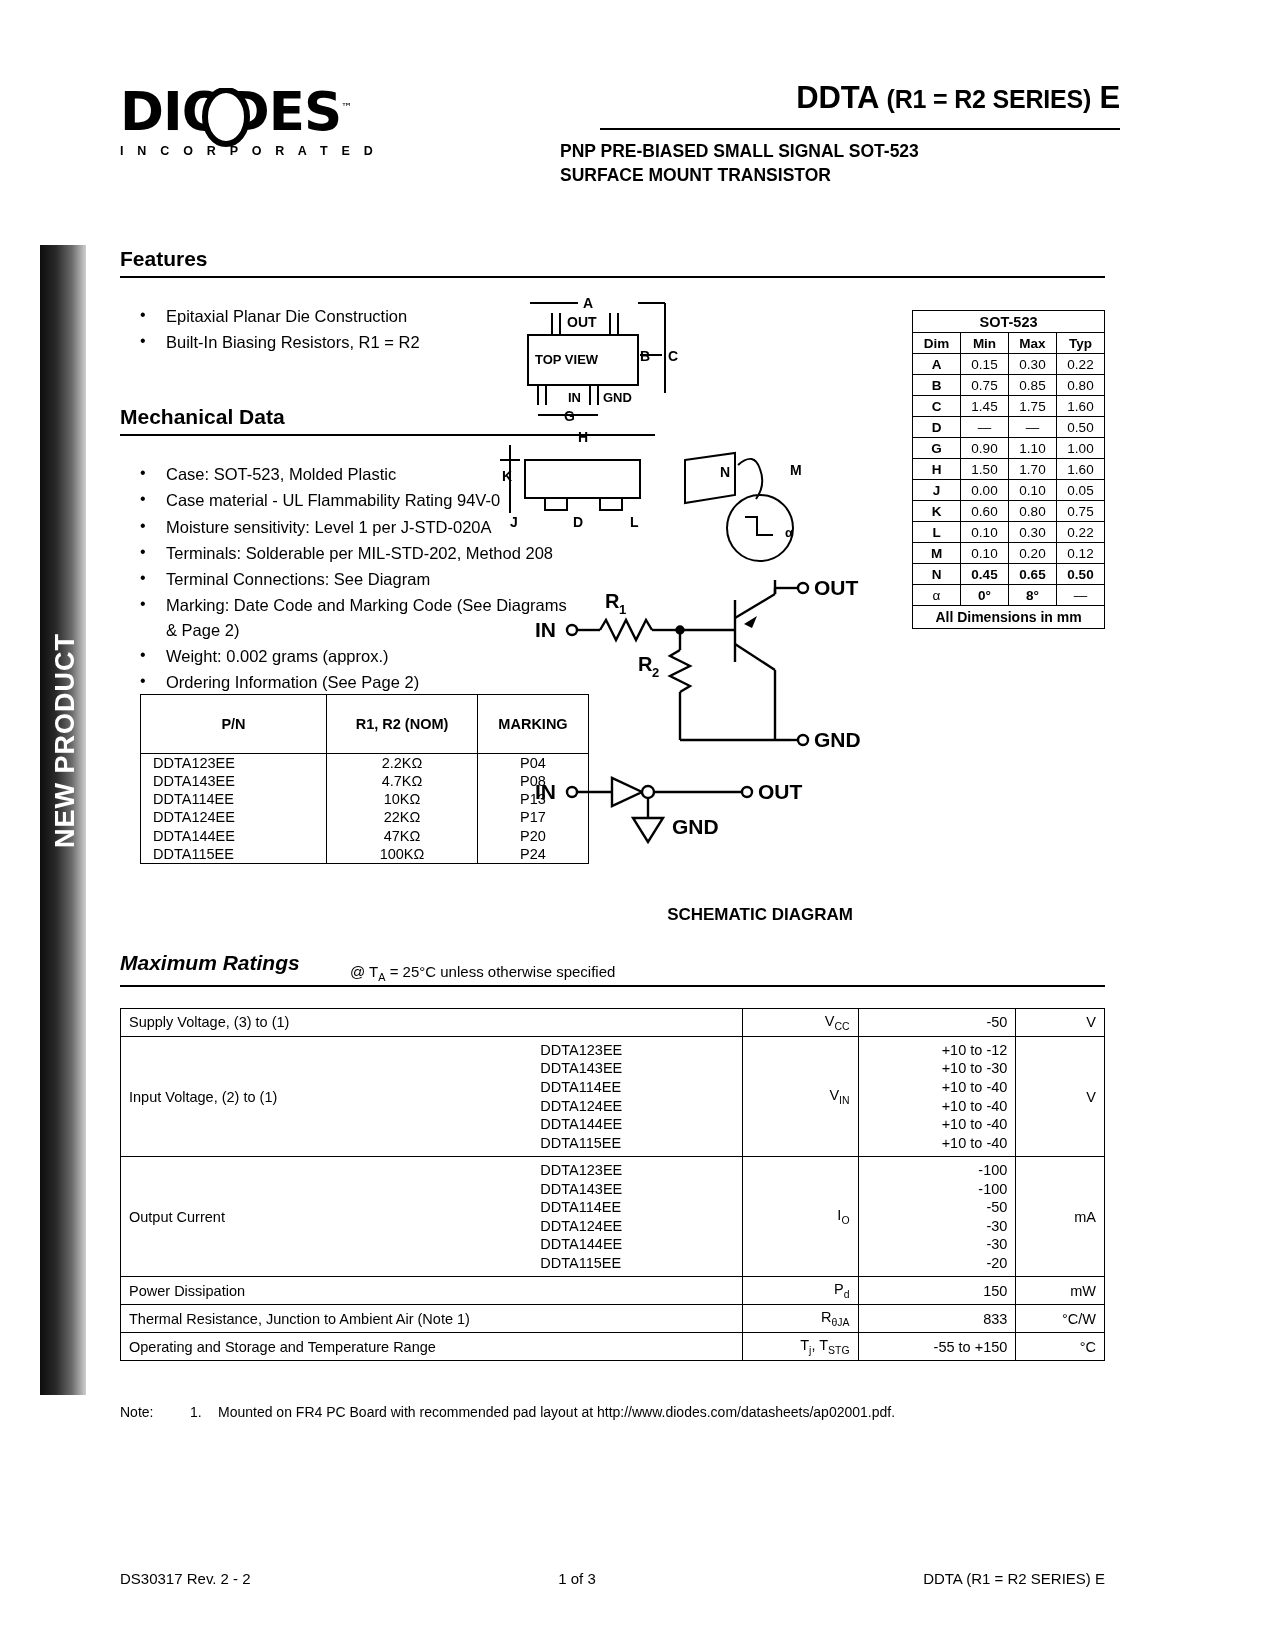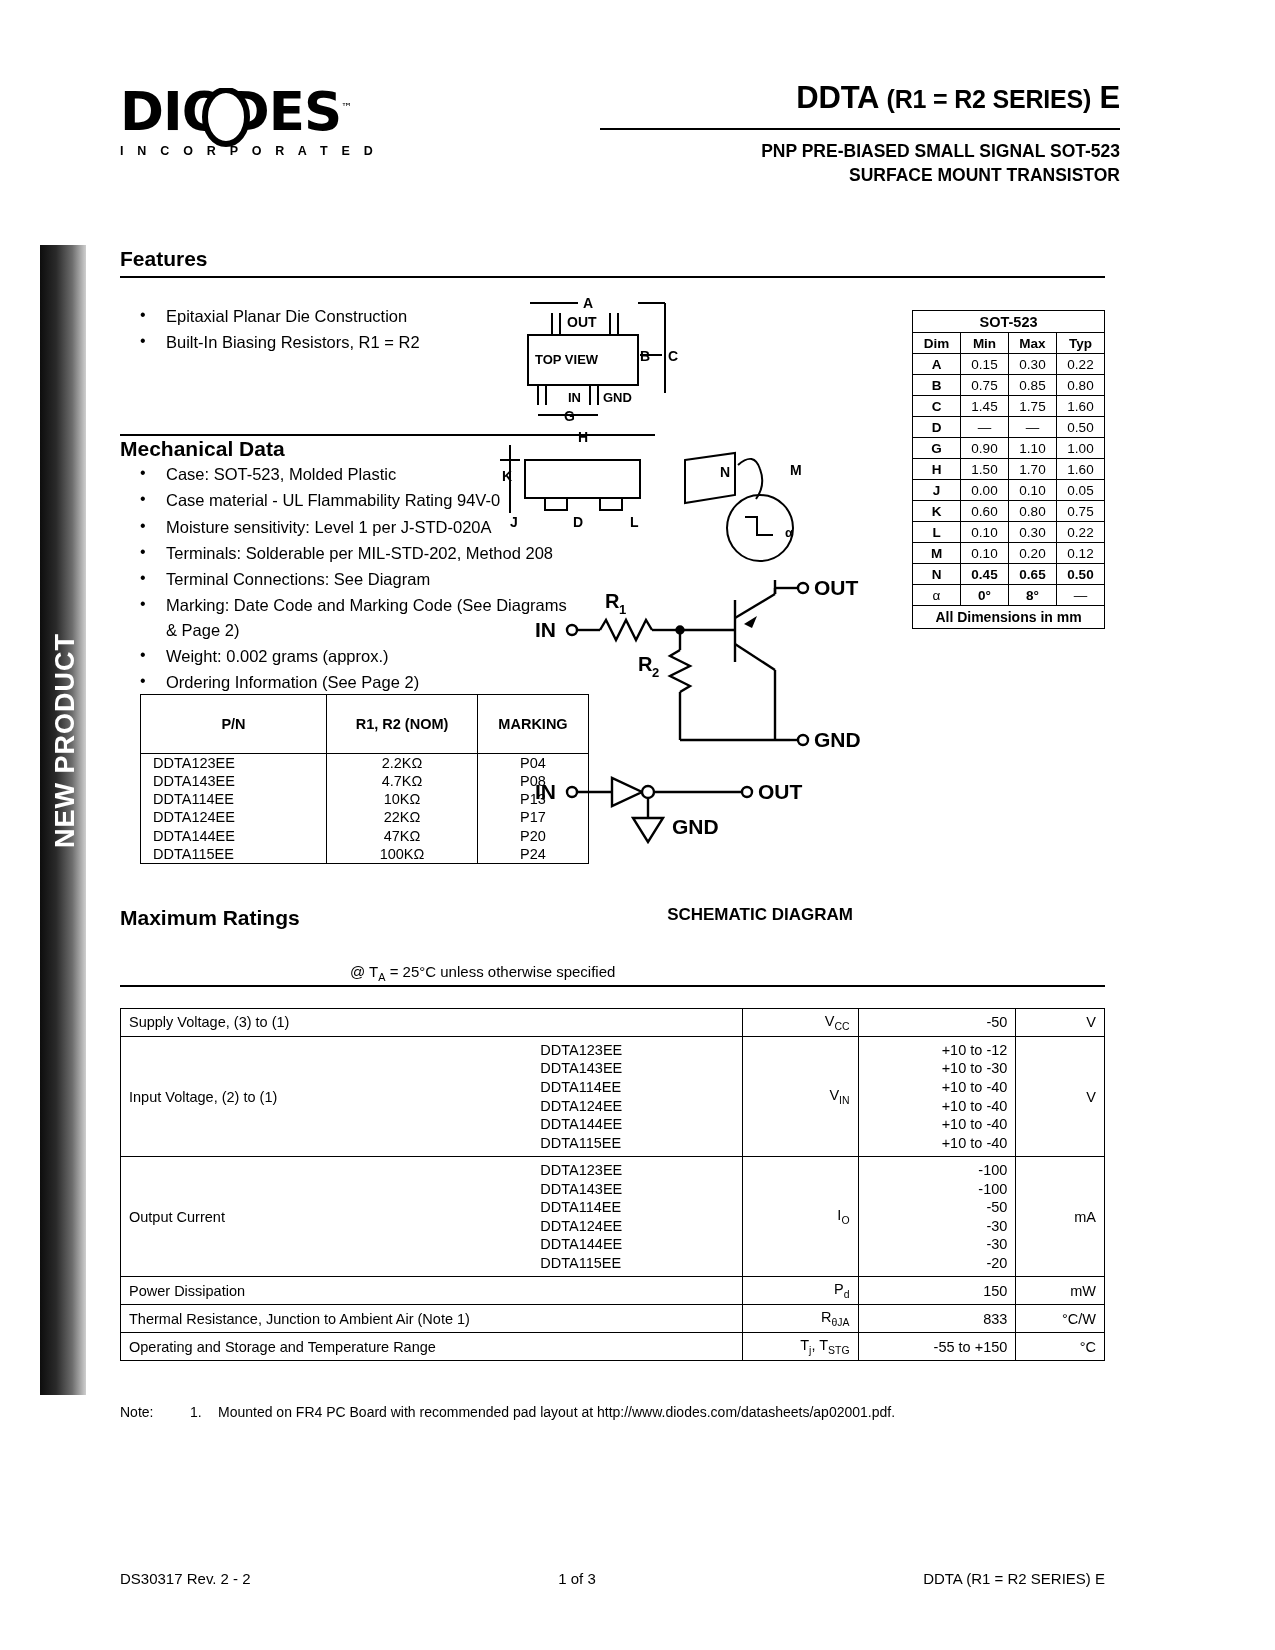"PNP PRE-BIASED SMALL SIGNAL SOT-523" .title-sub { text-align: right -> none }
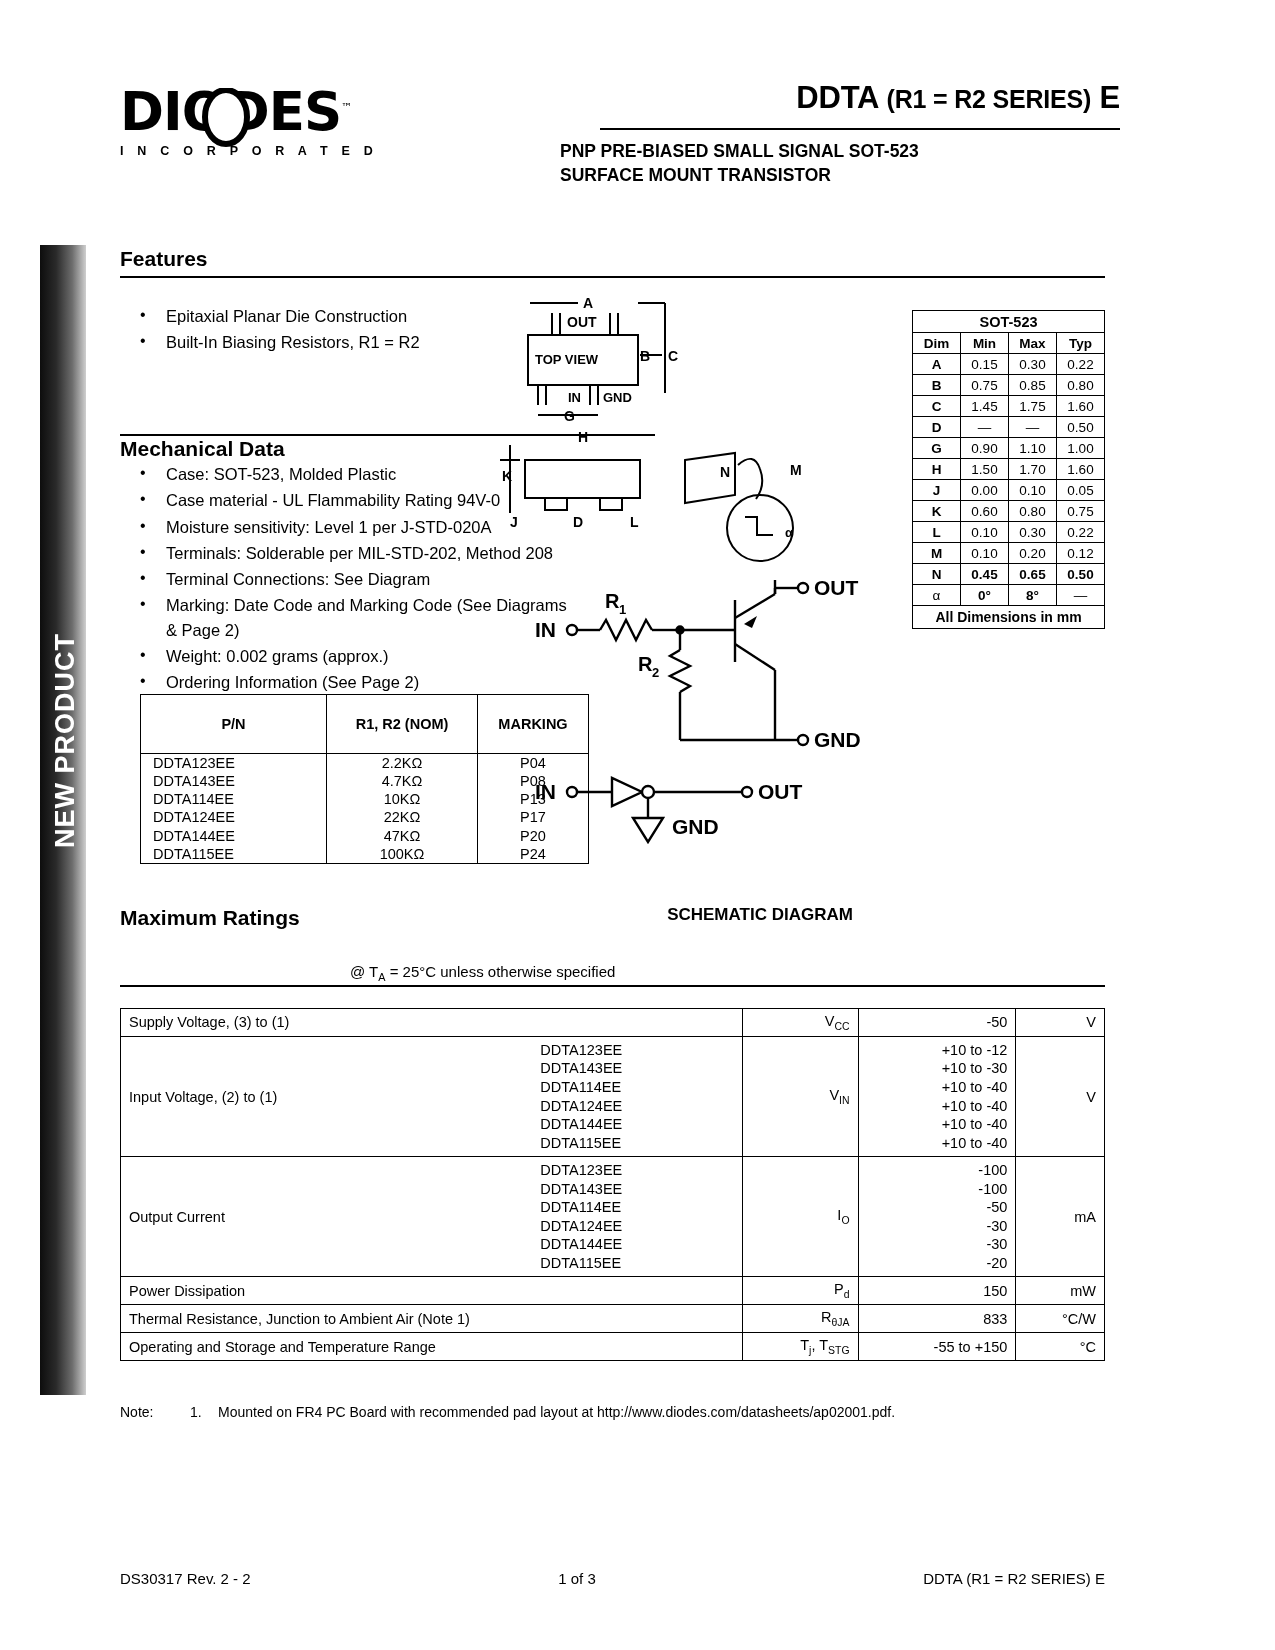"Mechanical Data" div.sec-head { margin-top: 32px -> none }
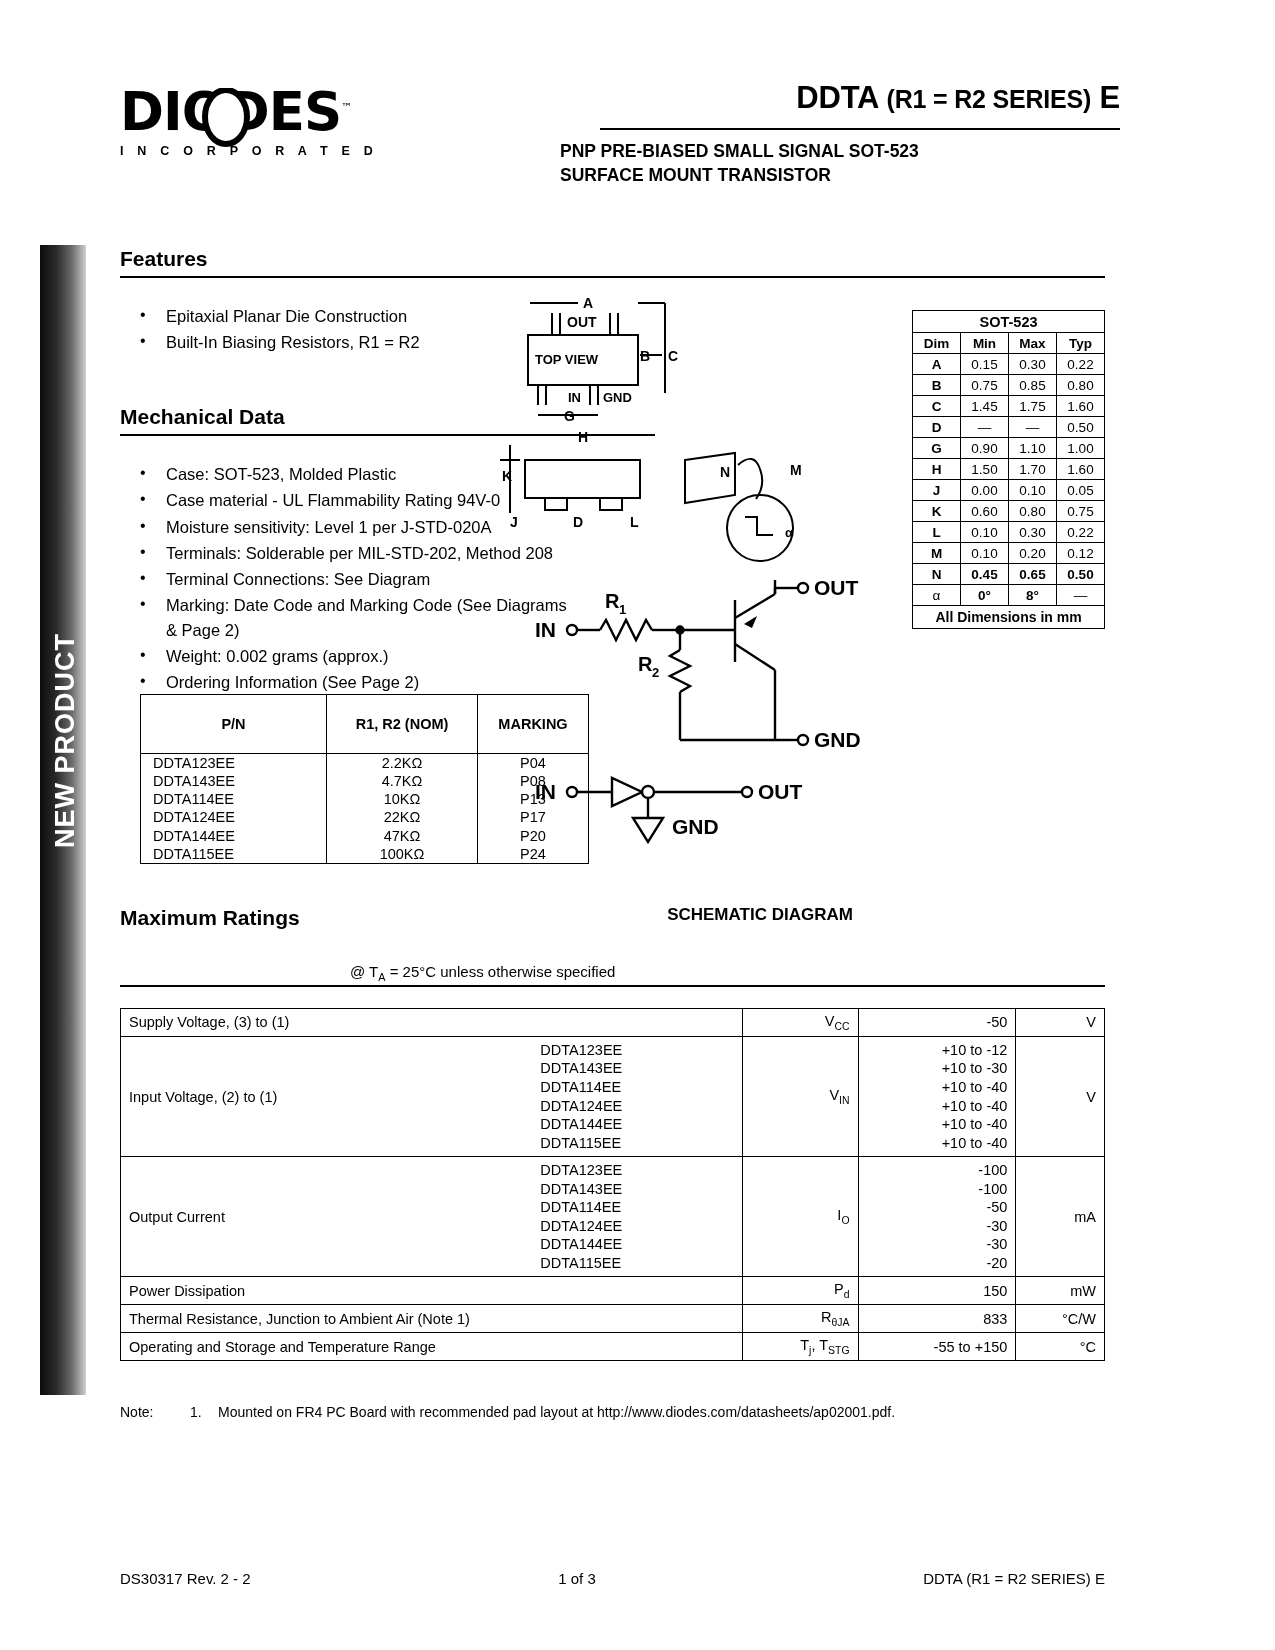"Maximum Ratings" div.sec-head { font-style: none -> italic; top: 906px -> 951px }
